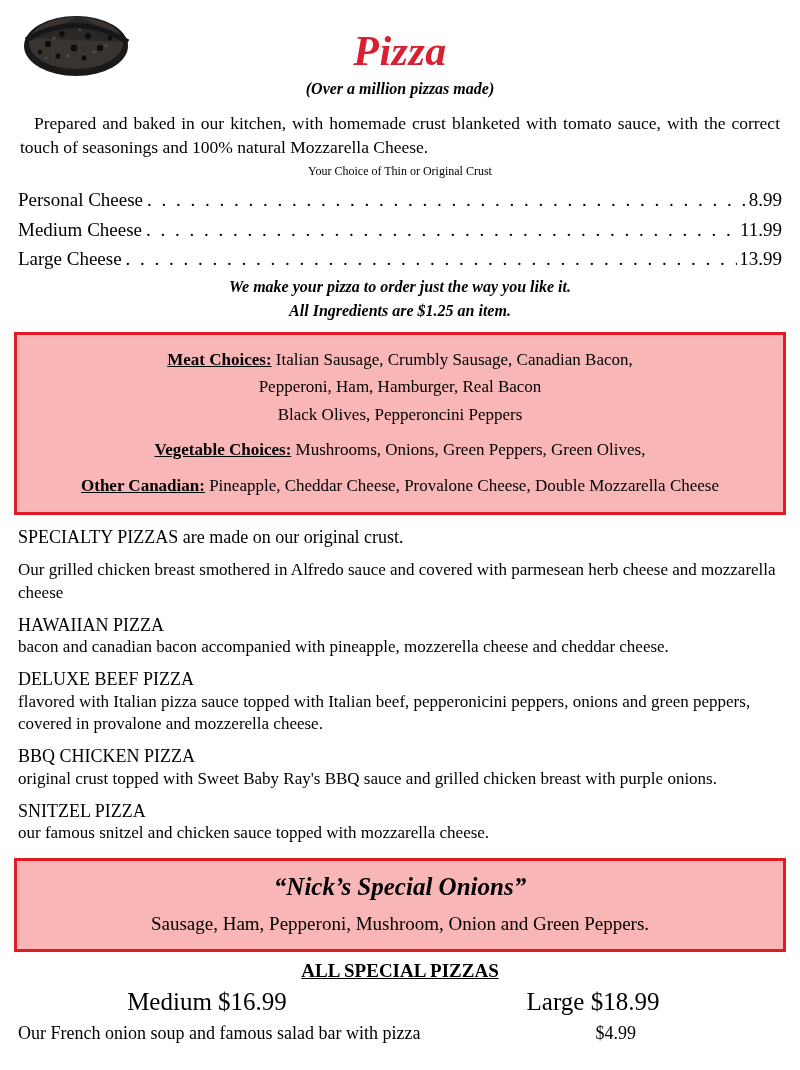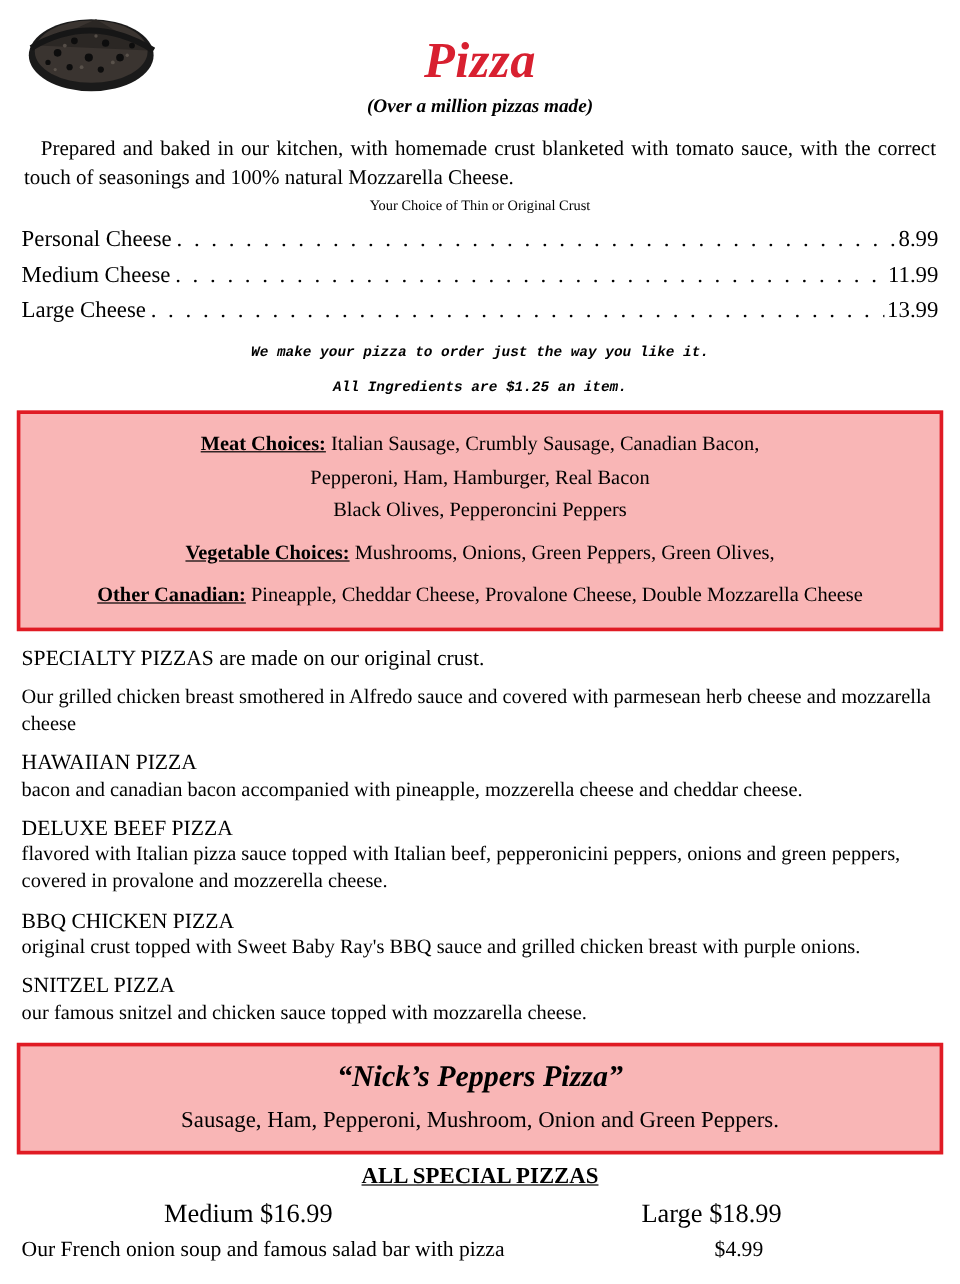"We make your pizza to" .note { font-family: Liberation Mono, monospace -> none; font-size: 12px -> 16px; margin-top: 12px -> 1px }
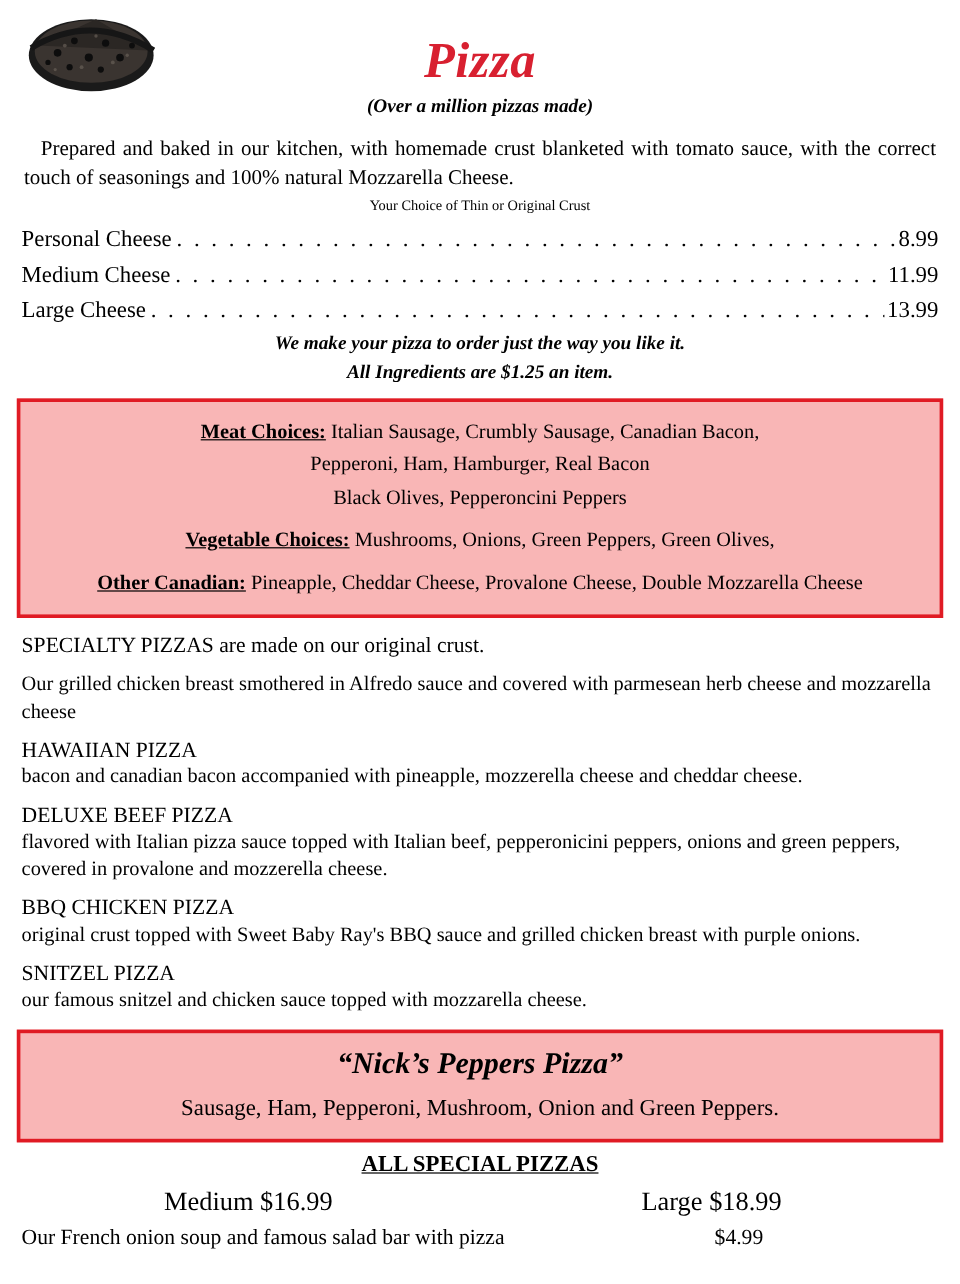"“Nick’s Peppers Pizza”" div.nicks-title { text: Peppers Pizza -> Special Onions }
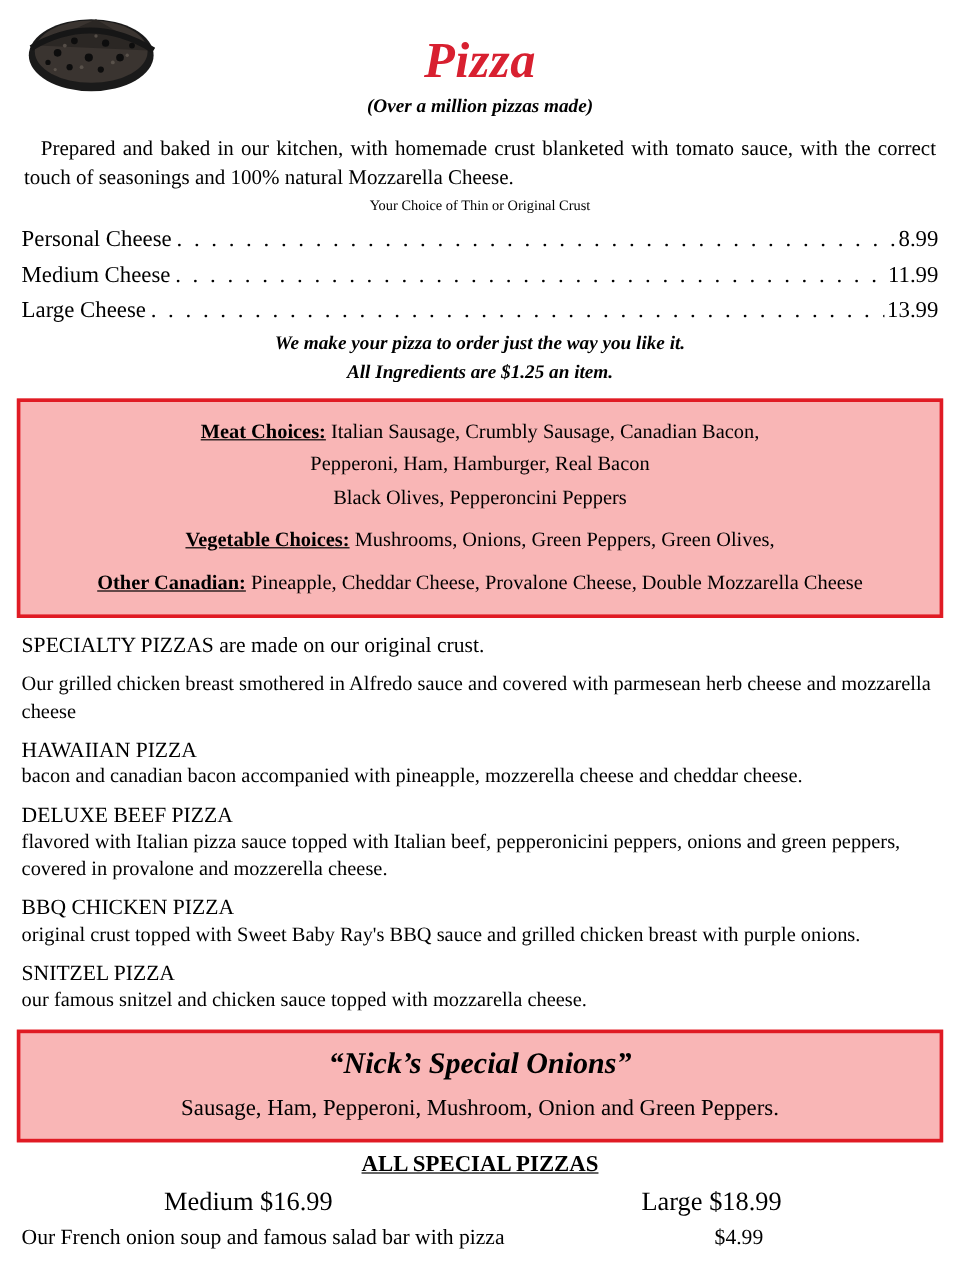"Medium $16.99" .size-row { font-size: 22px -> 25px }
